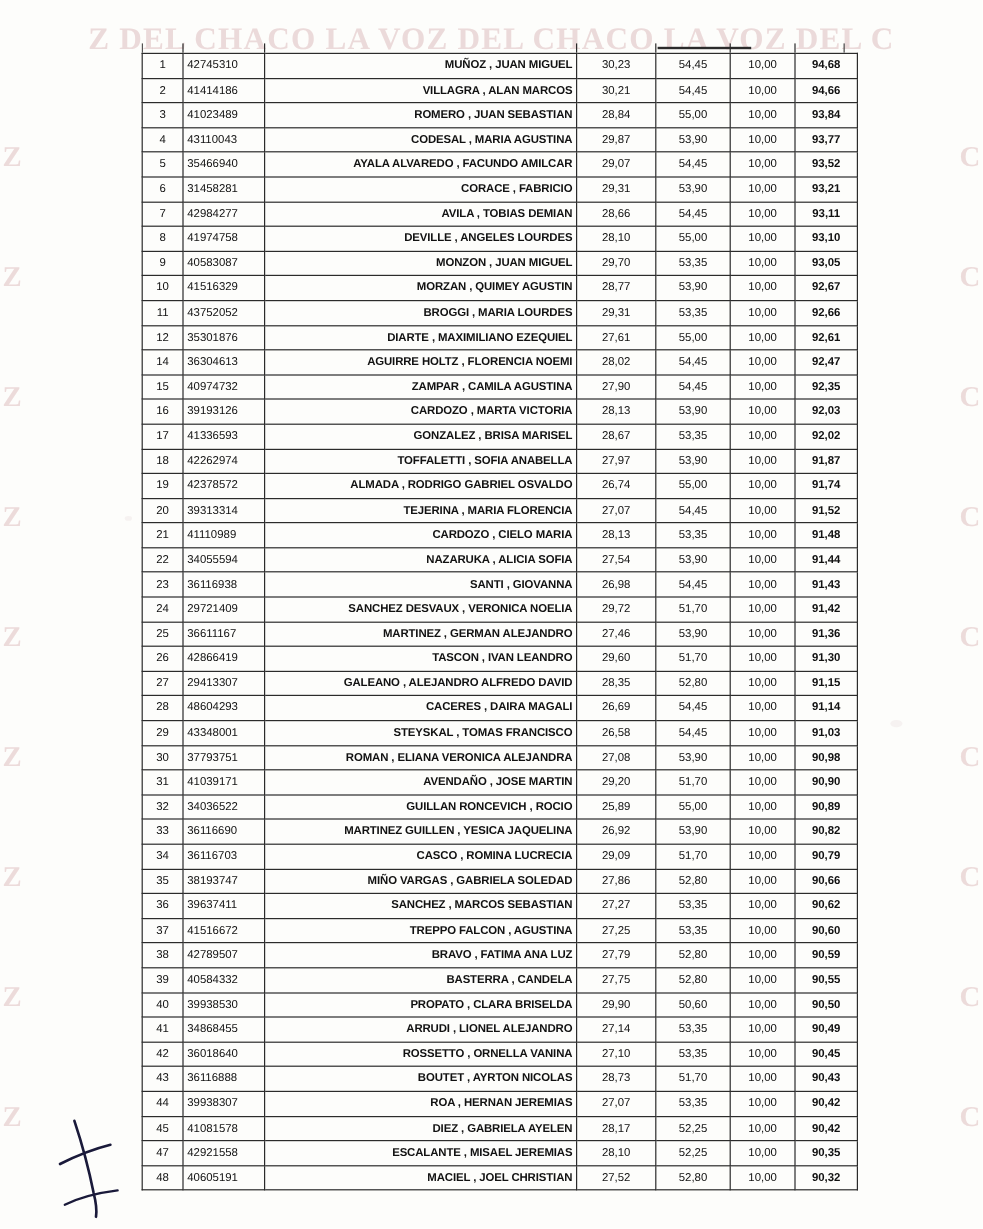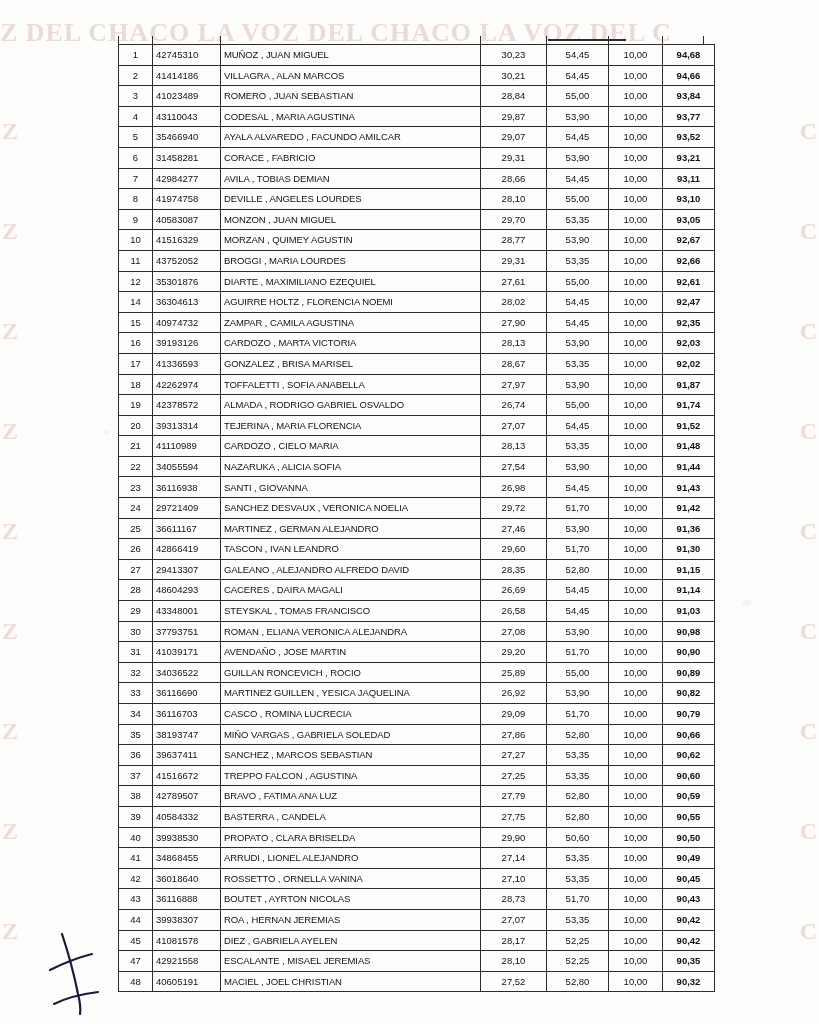"Z DEL CHACO LA VOZ" .wm-top { text-align: none -> center }
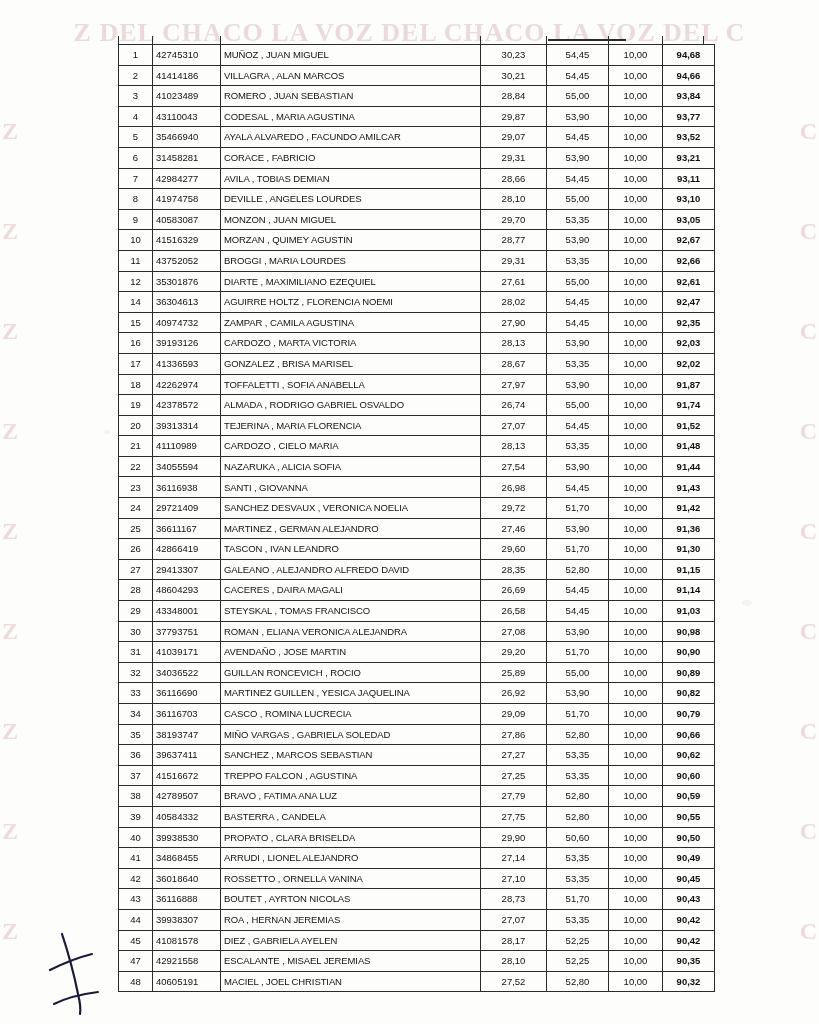"MUÑOZ , JUAN MIGUEL" td.name { font-weight: none -> bold; text-align: left -> right }
